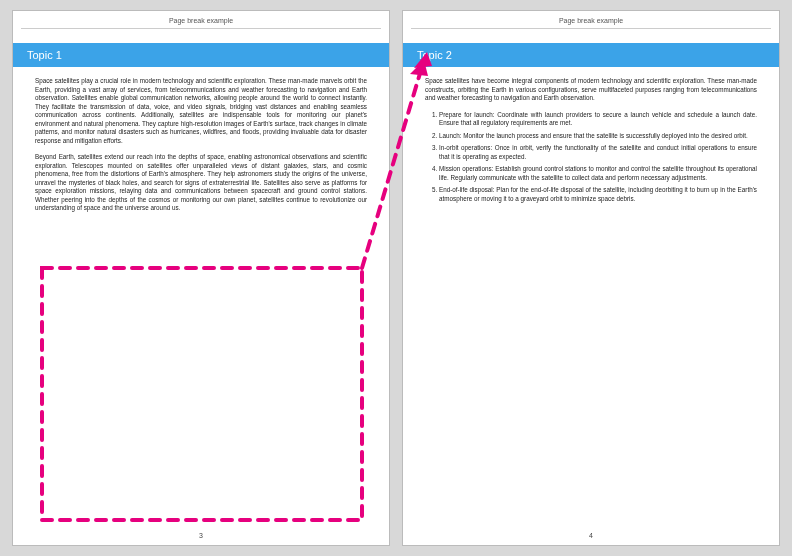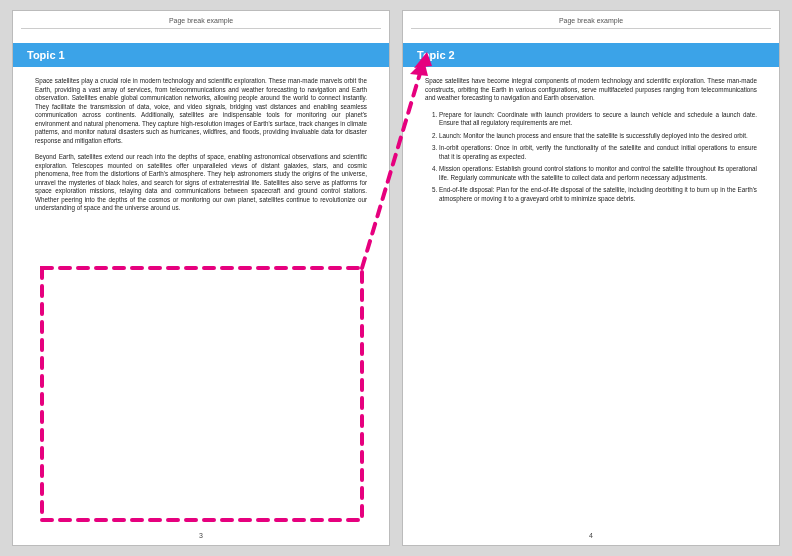"Topic 1" .topic-bar { font-weight: bold -> normal }
